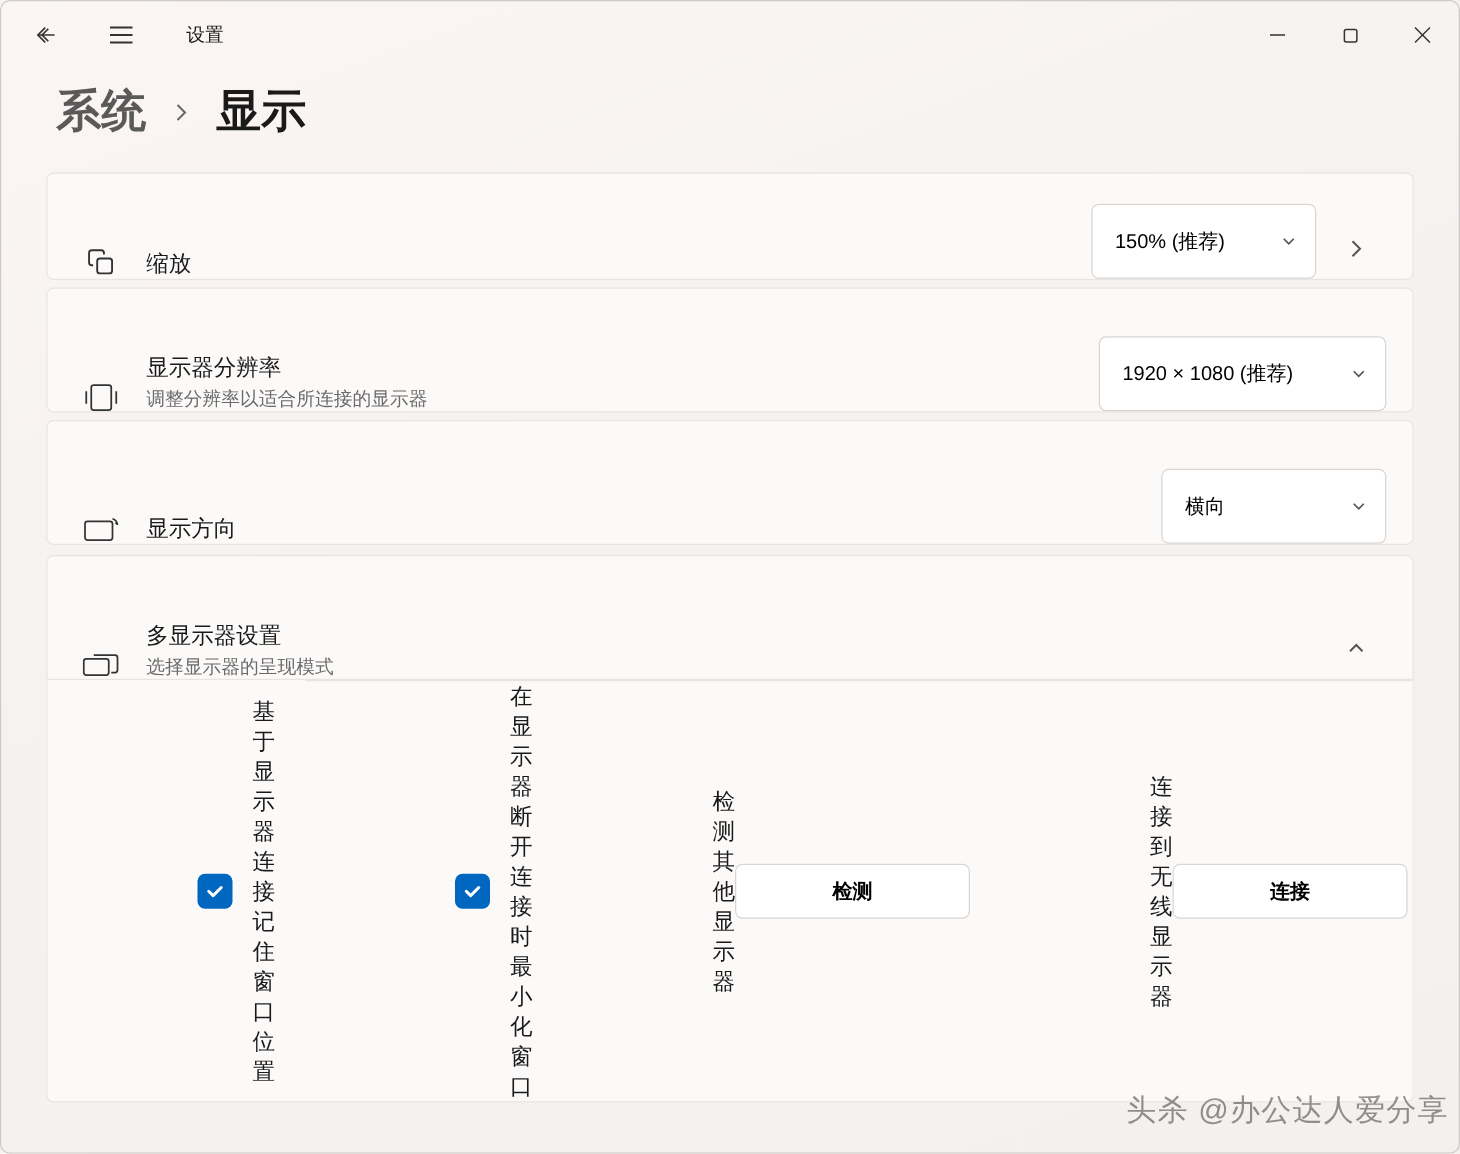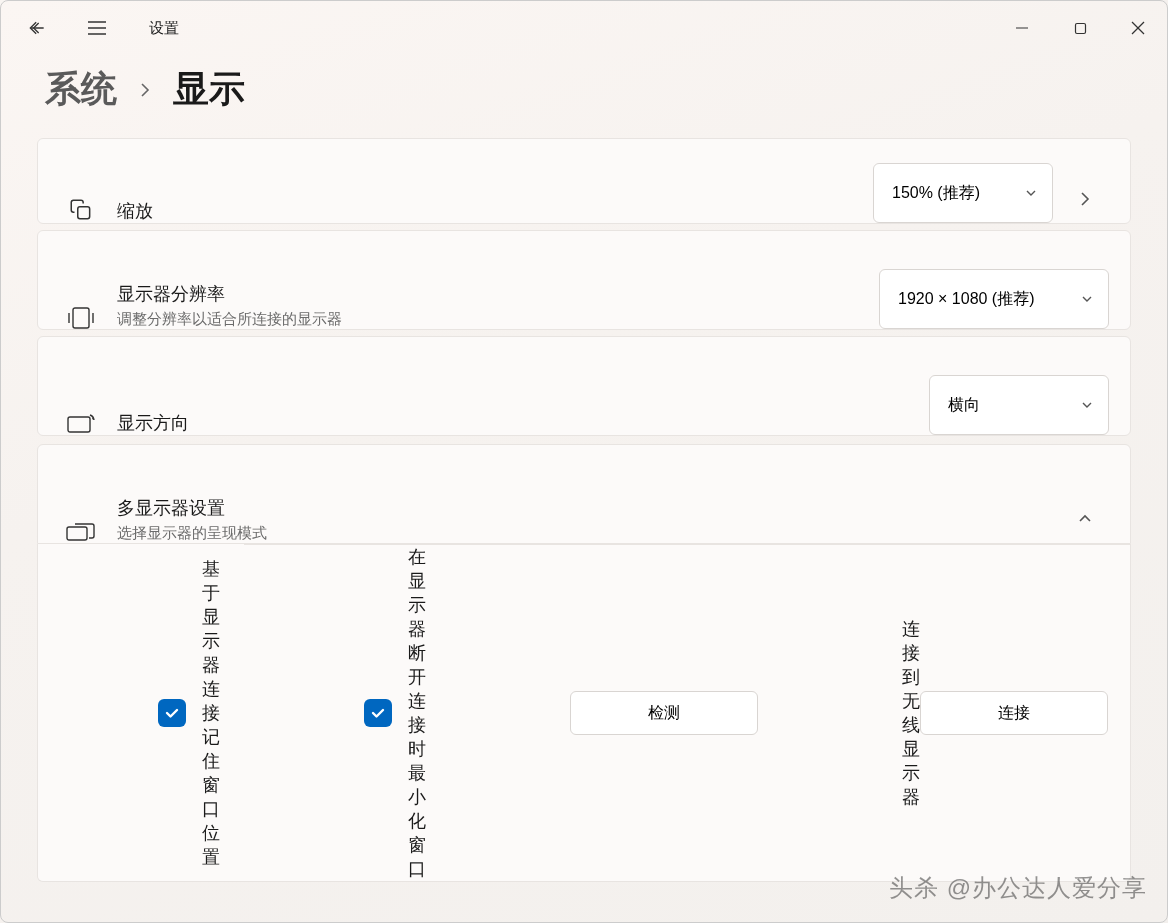"检测其他显示器" span.subrow-label { html: none -> <span>检测其他显示器</span> }
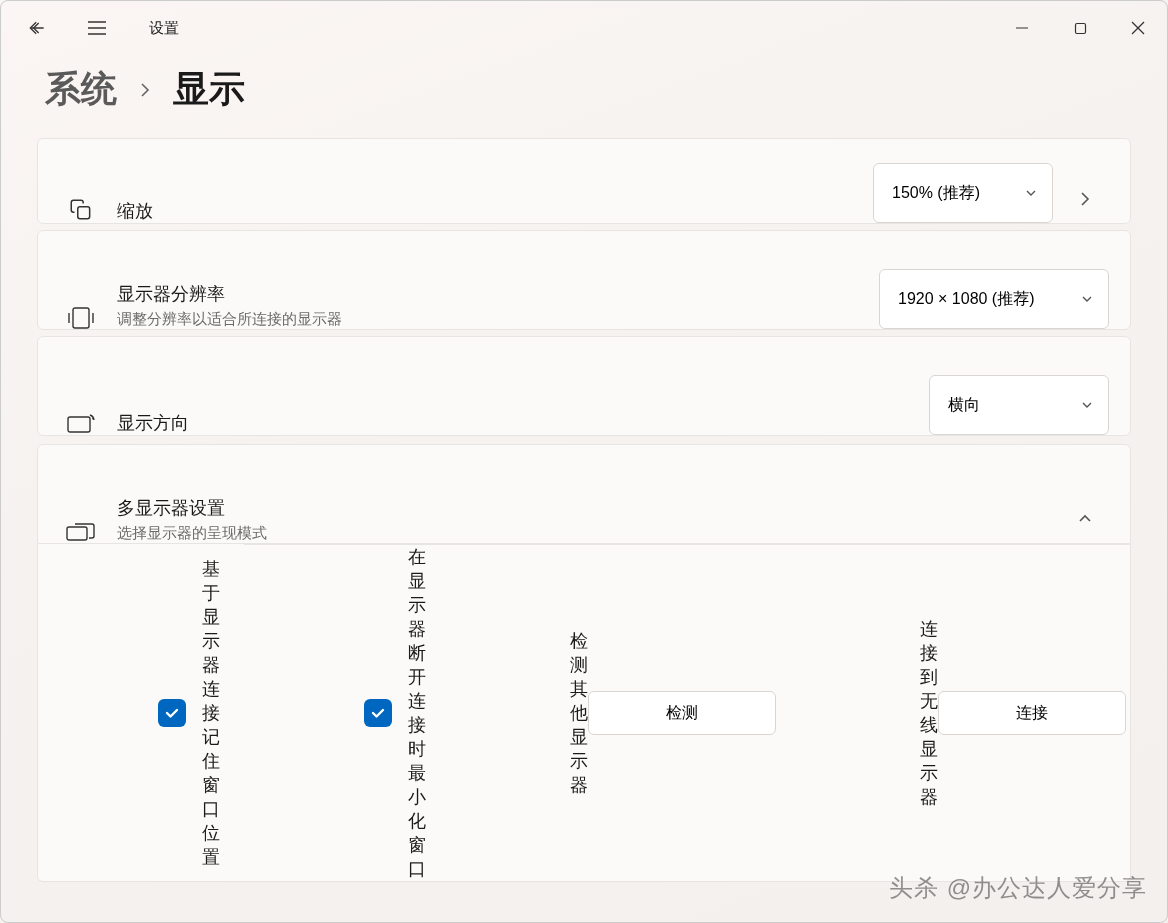"检测" .action-btn { font-weight: none -> bold }
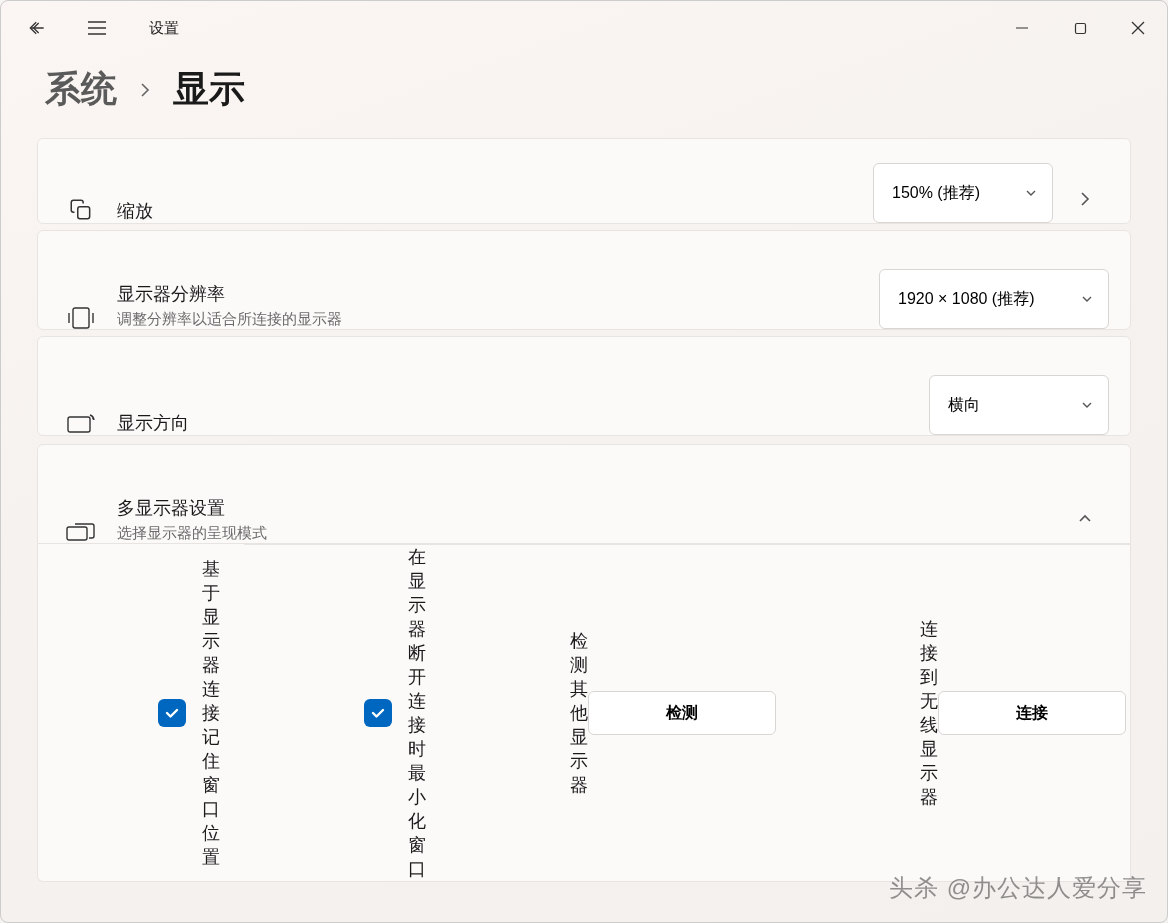"头杀 @办公达人爱分享" .watermark { right: 20px -> 8px }
